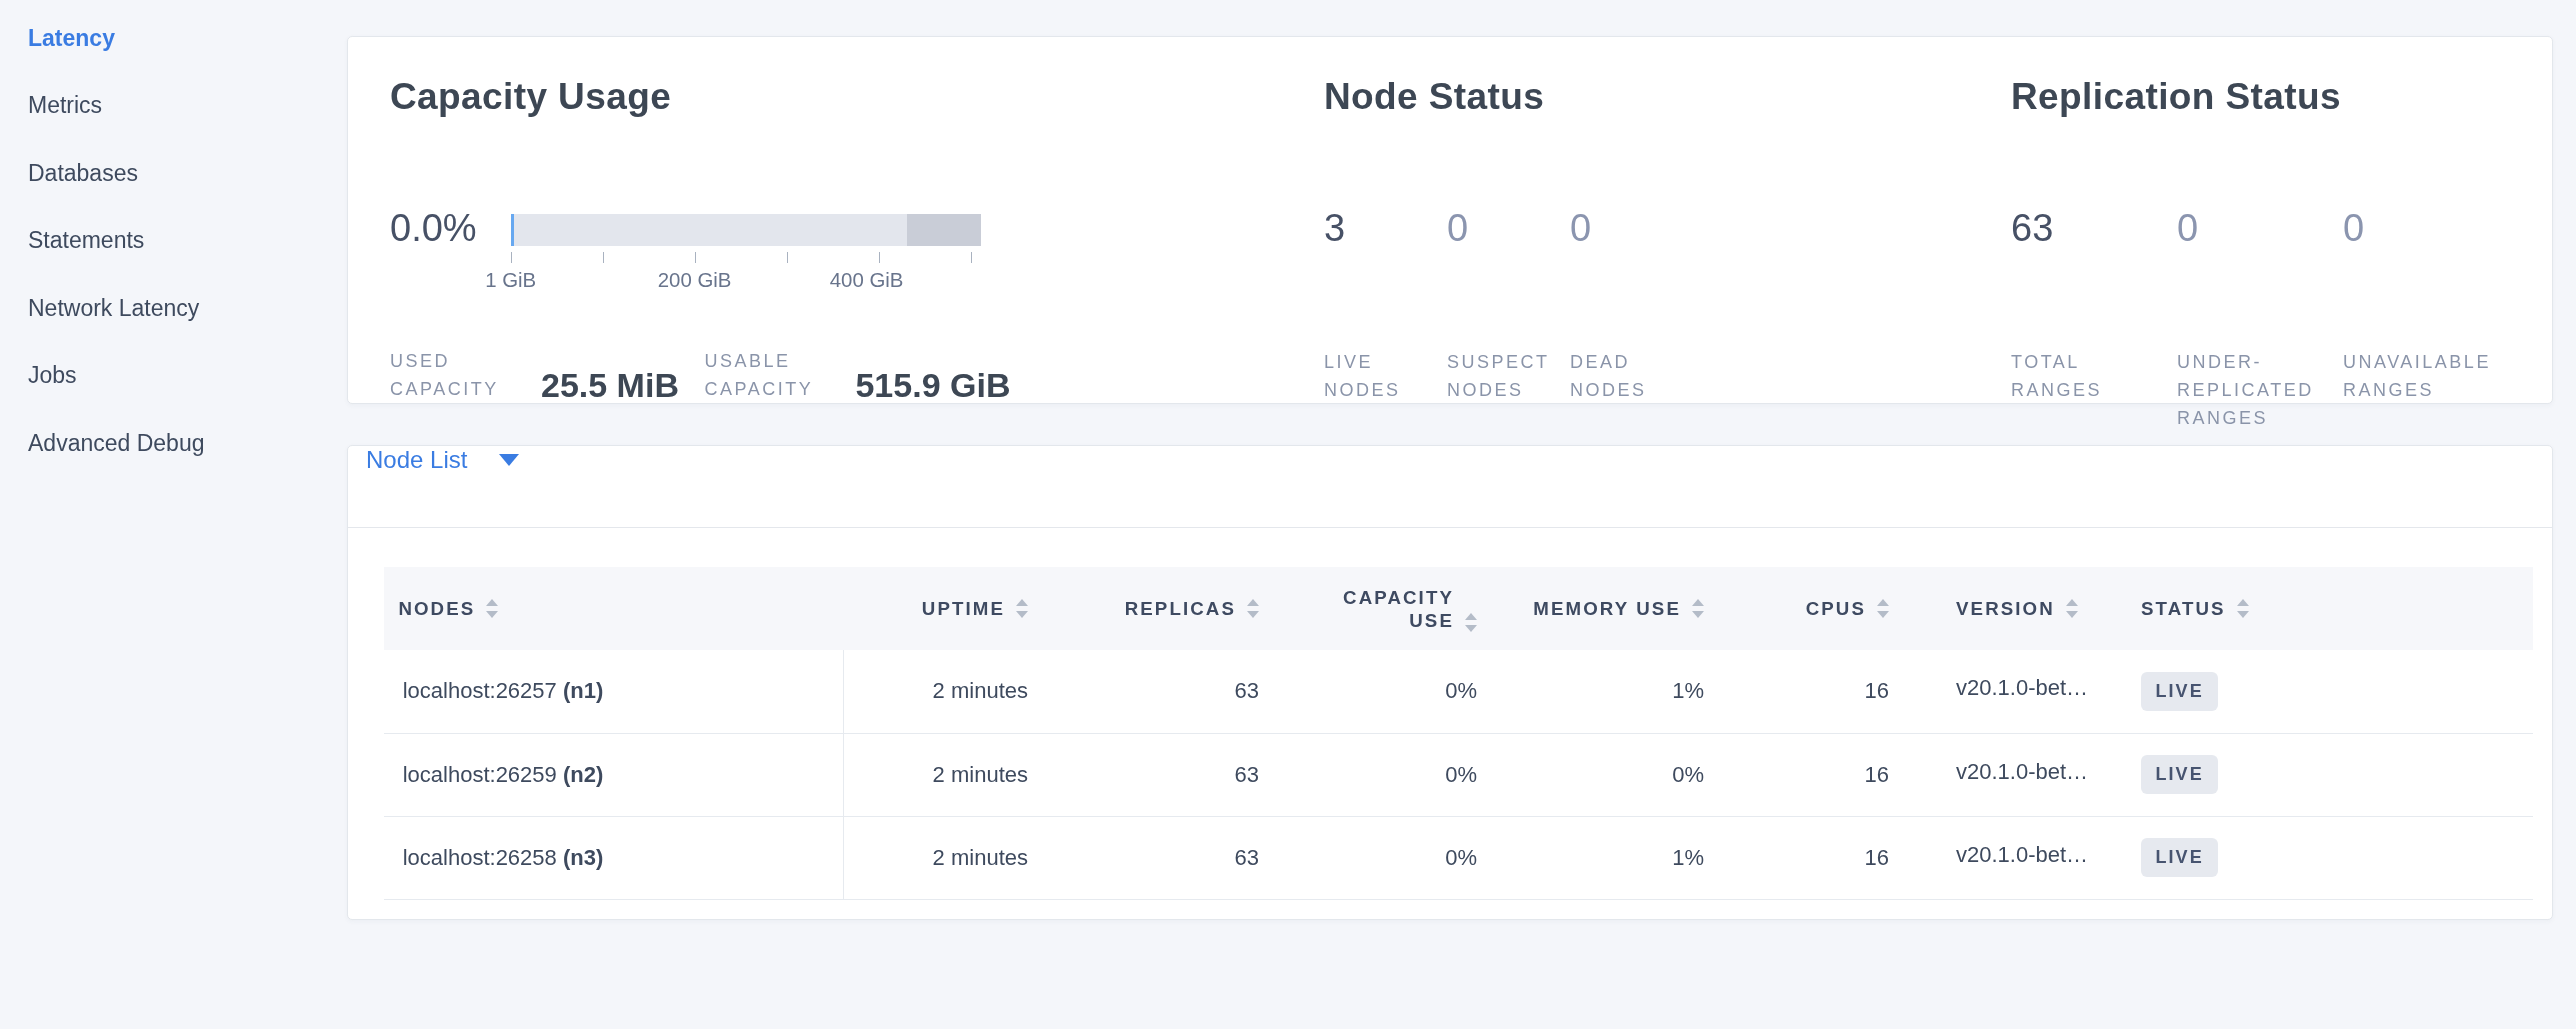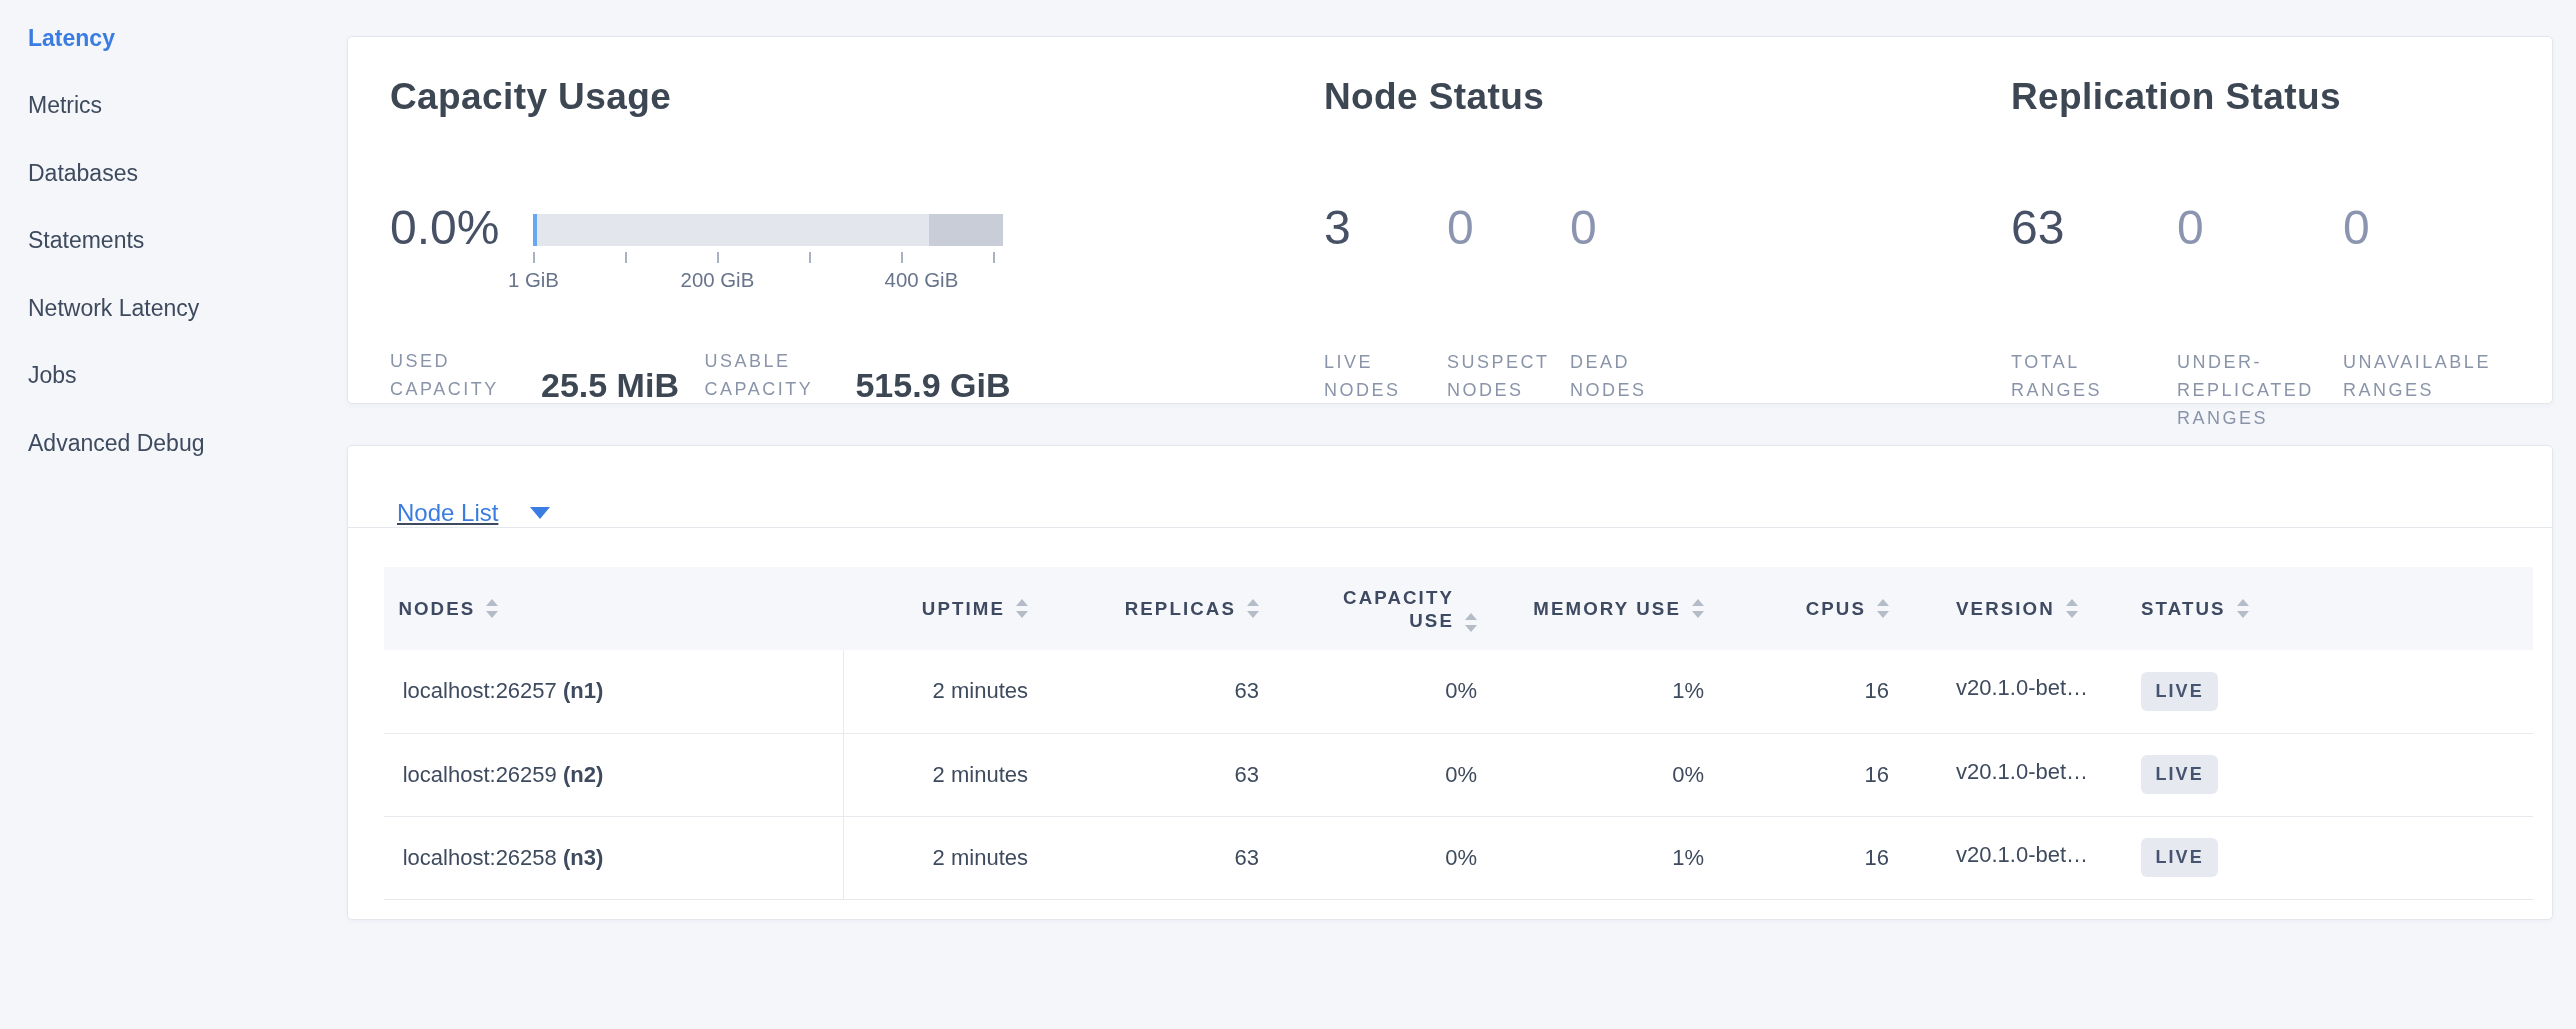"0.0%" .big-num { font-size: 48px -> 38px }
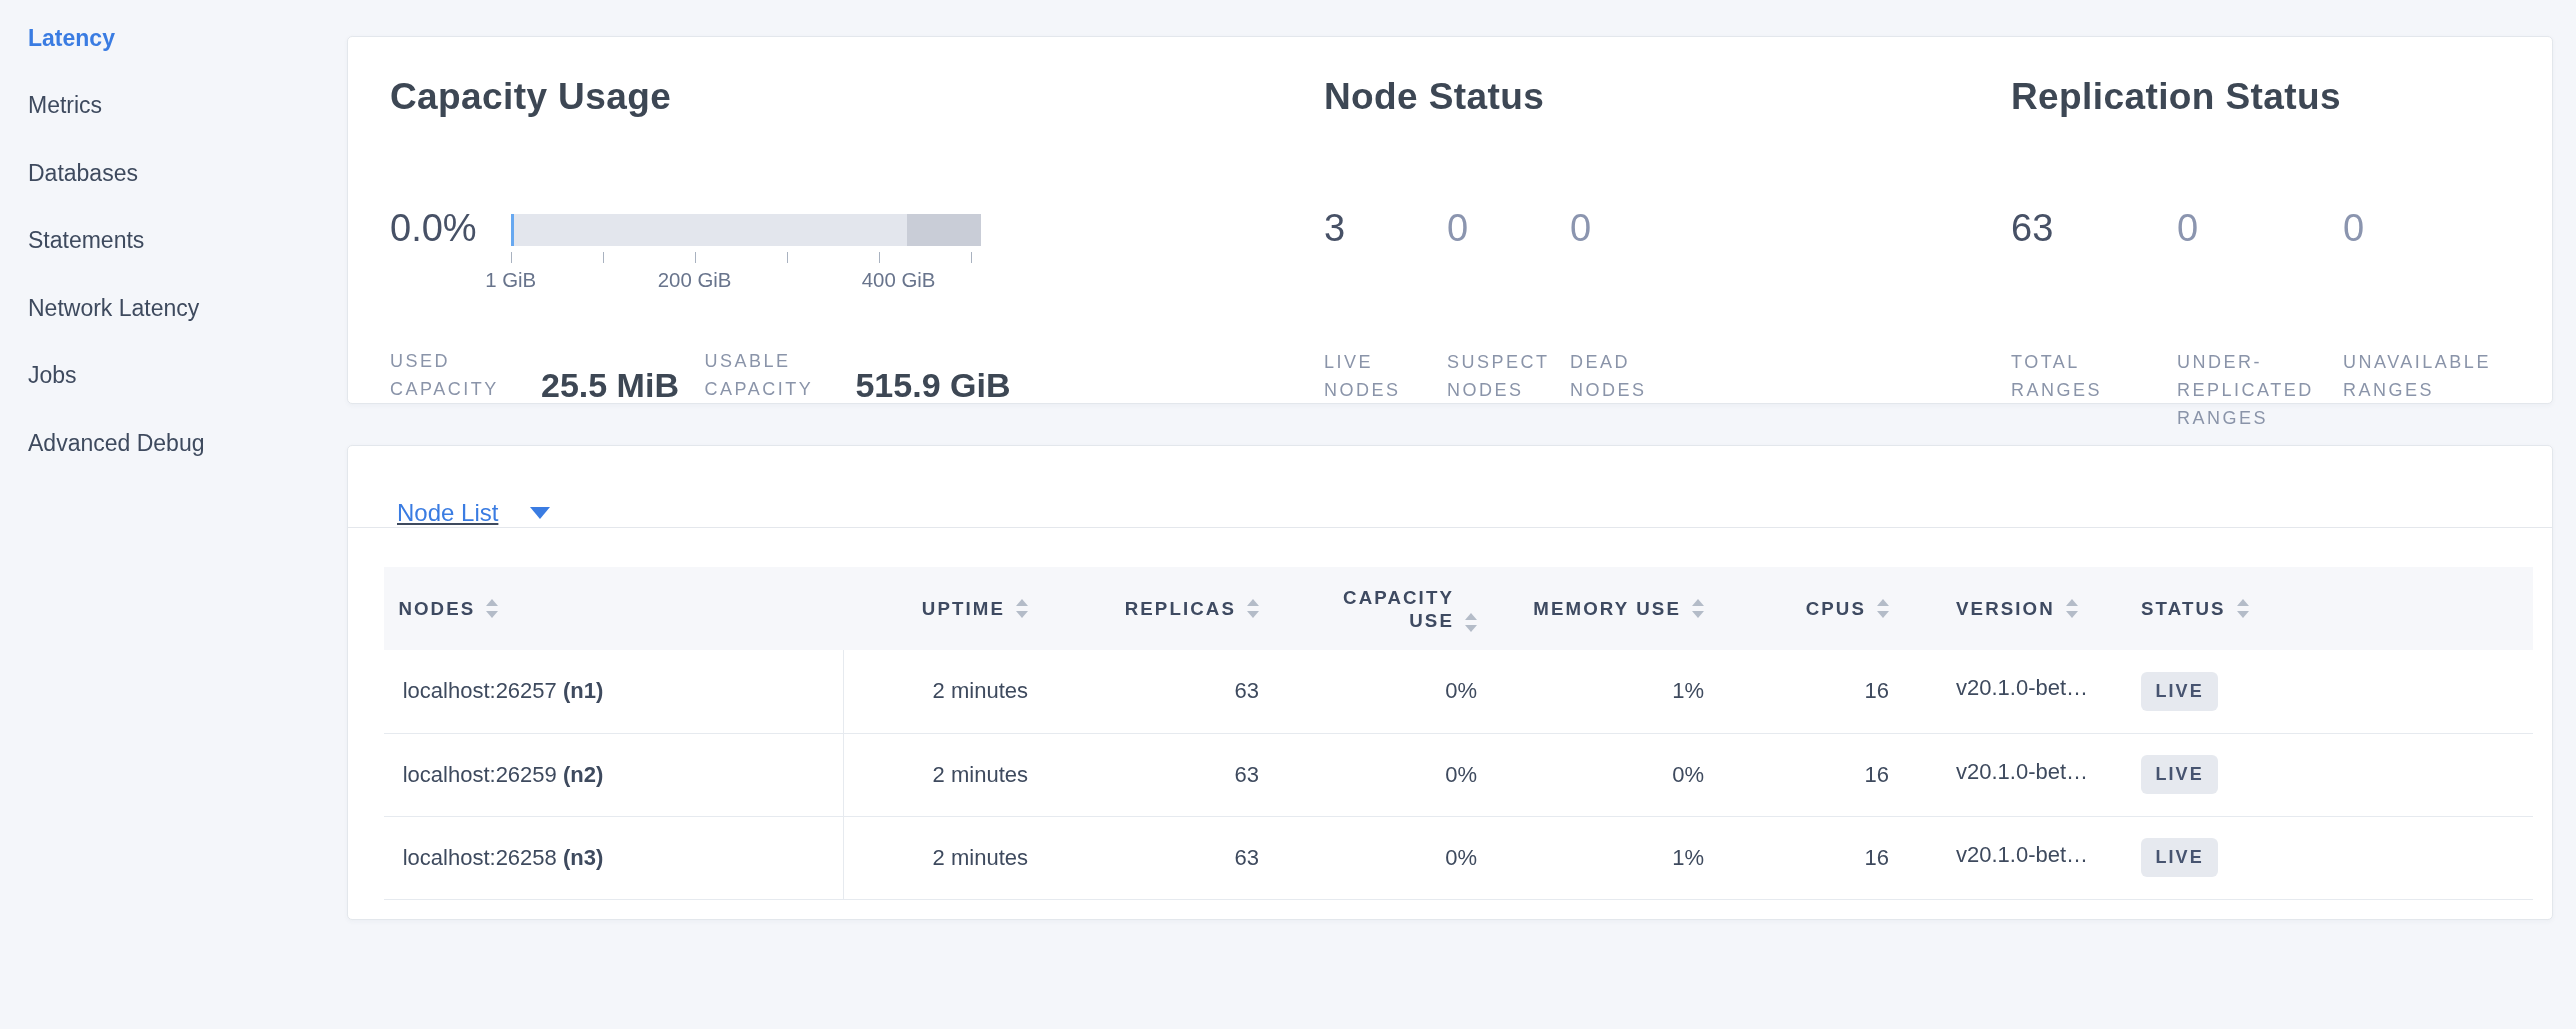"400 GiB" .al2 { left: 388px -> 356px }
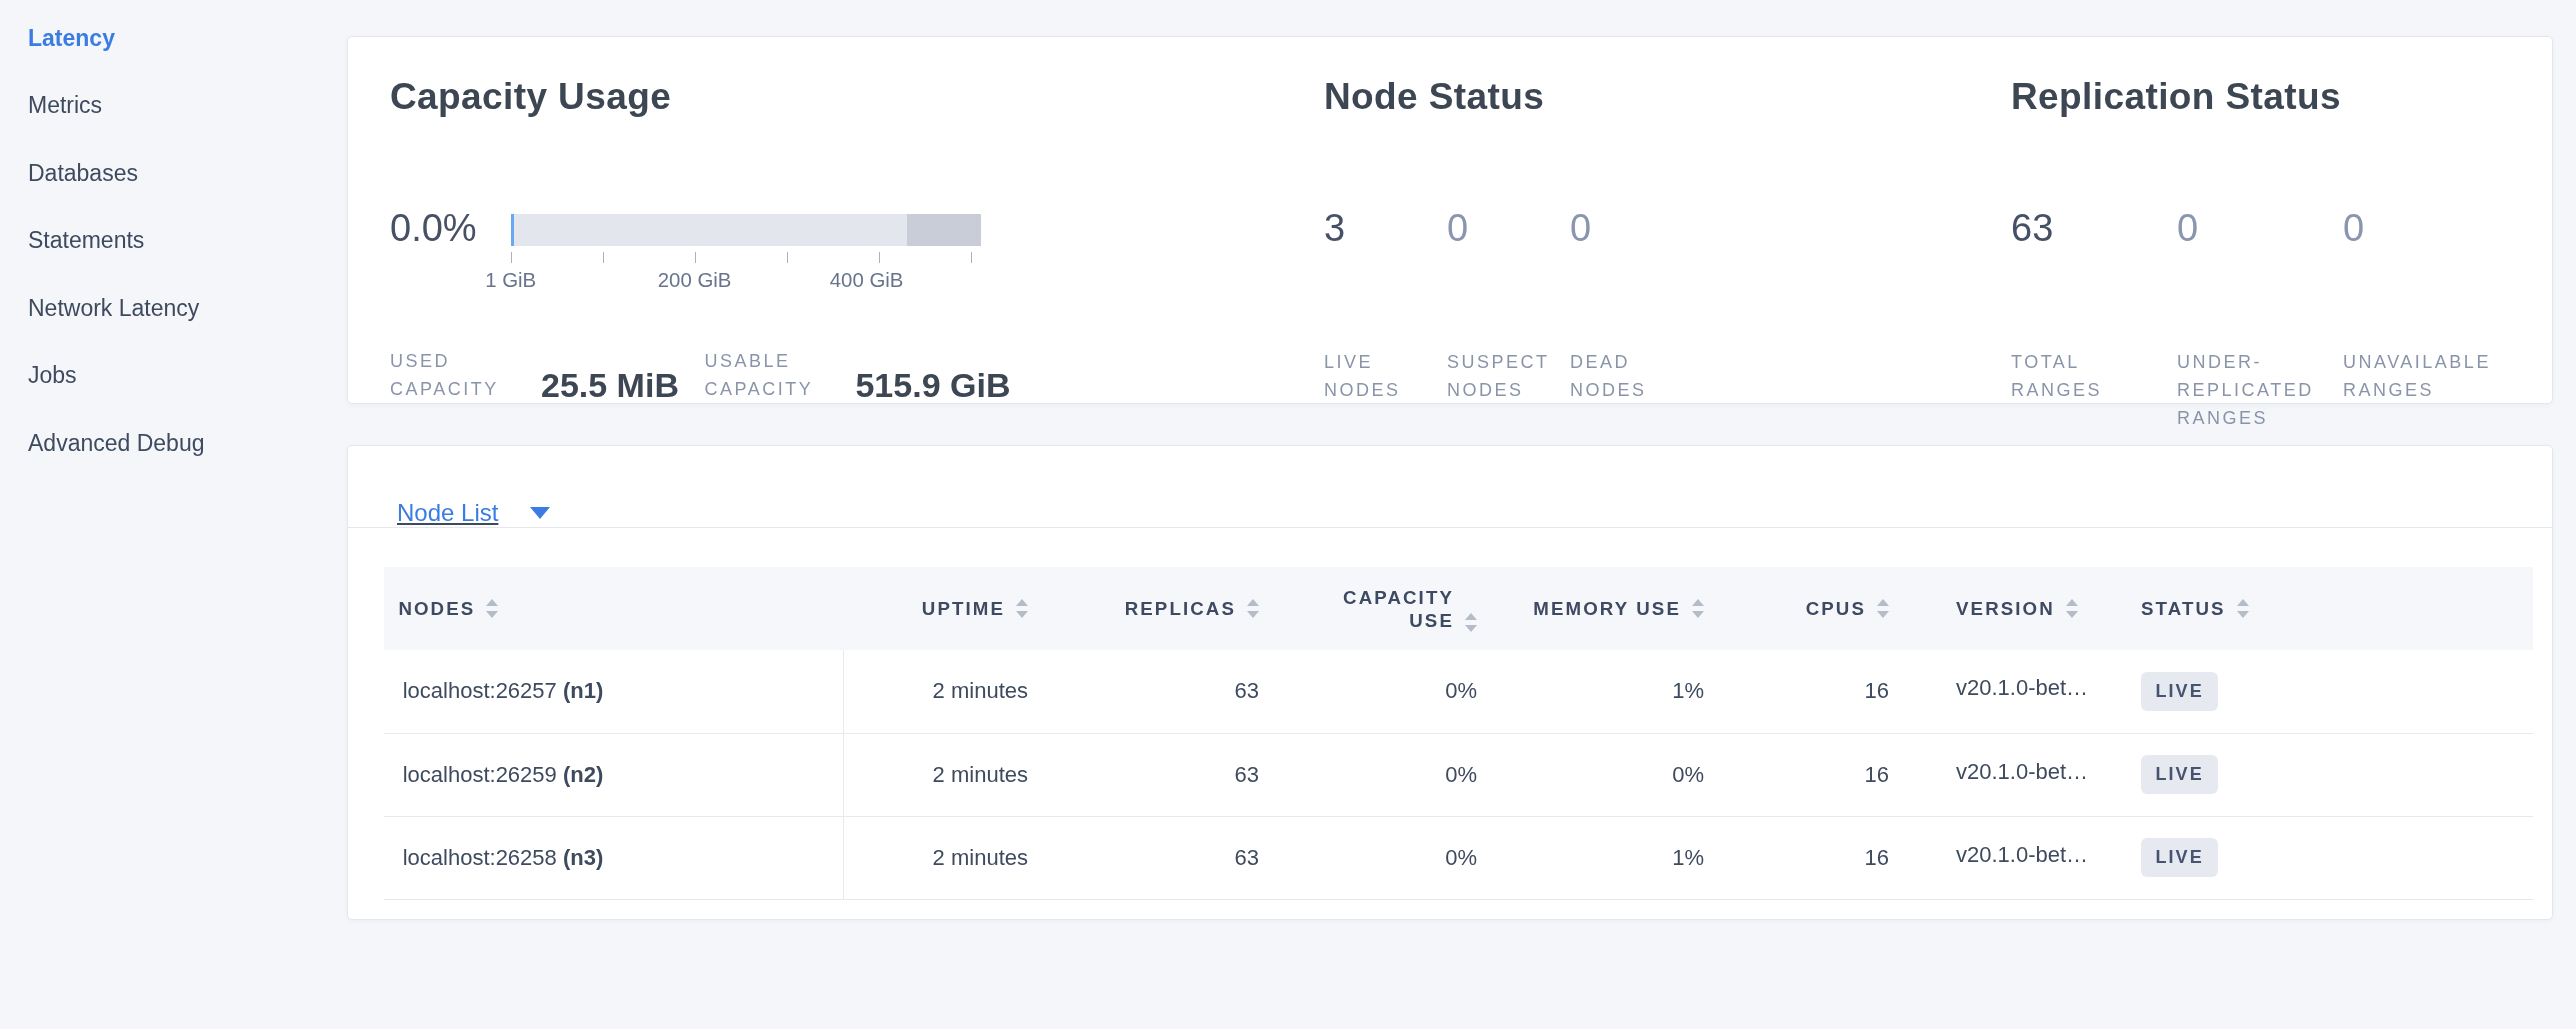"Node List" .nodelist-bar { align-items: flex-end -> flex-start; padding-left: 49px -> 18px; text-decoration: underline -> none }
